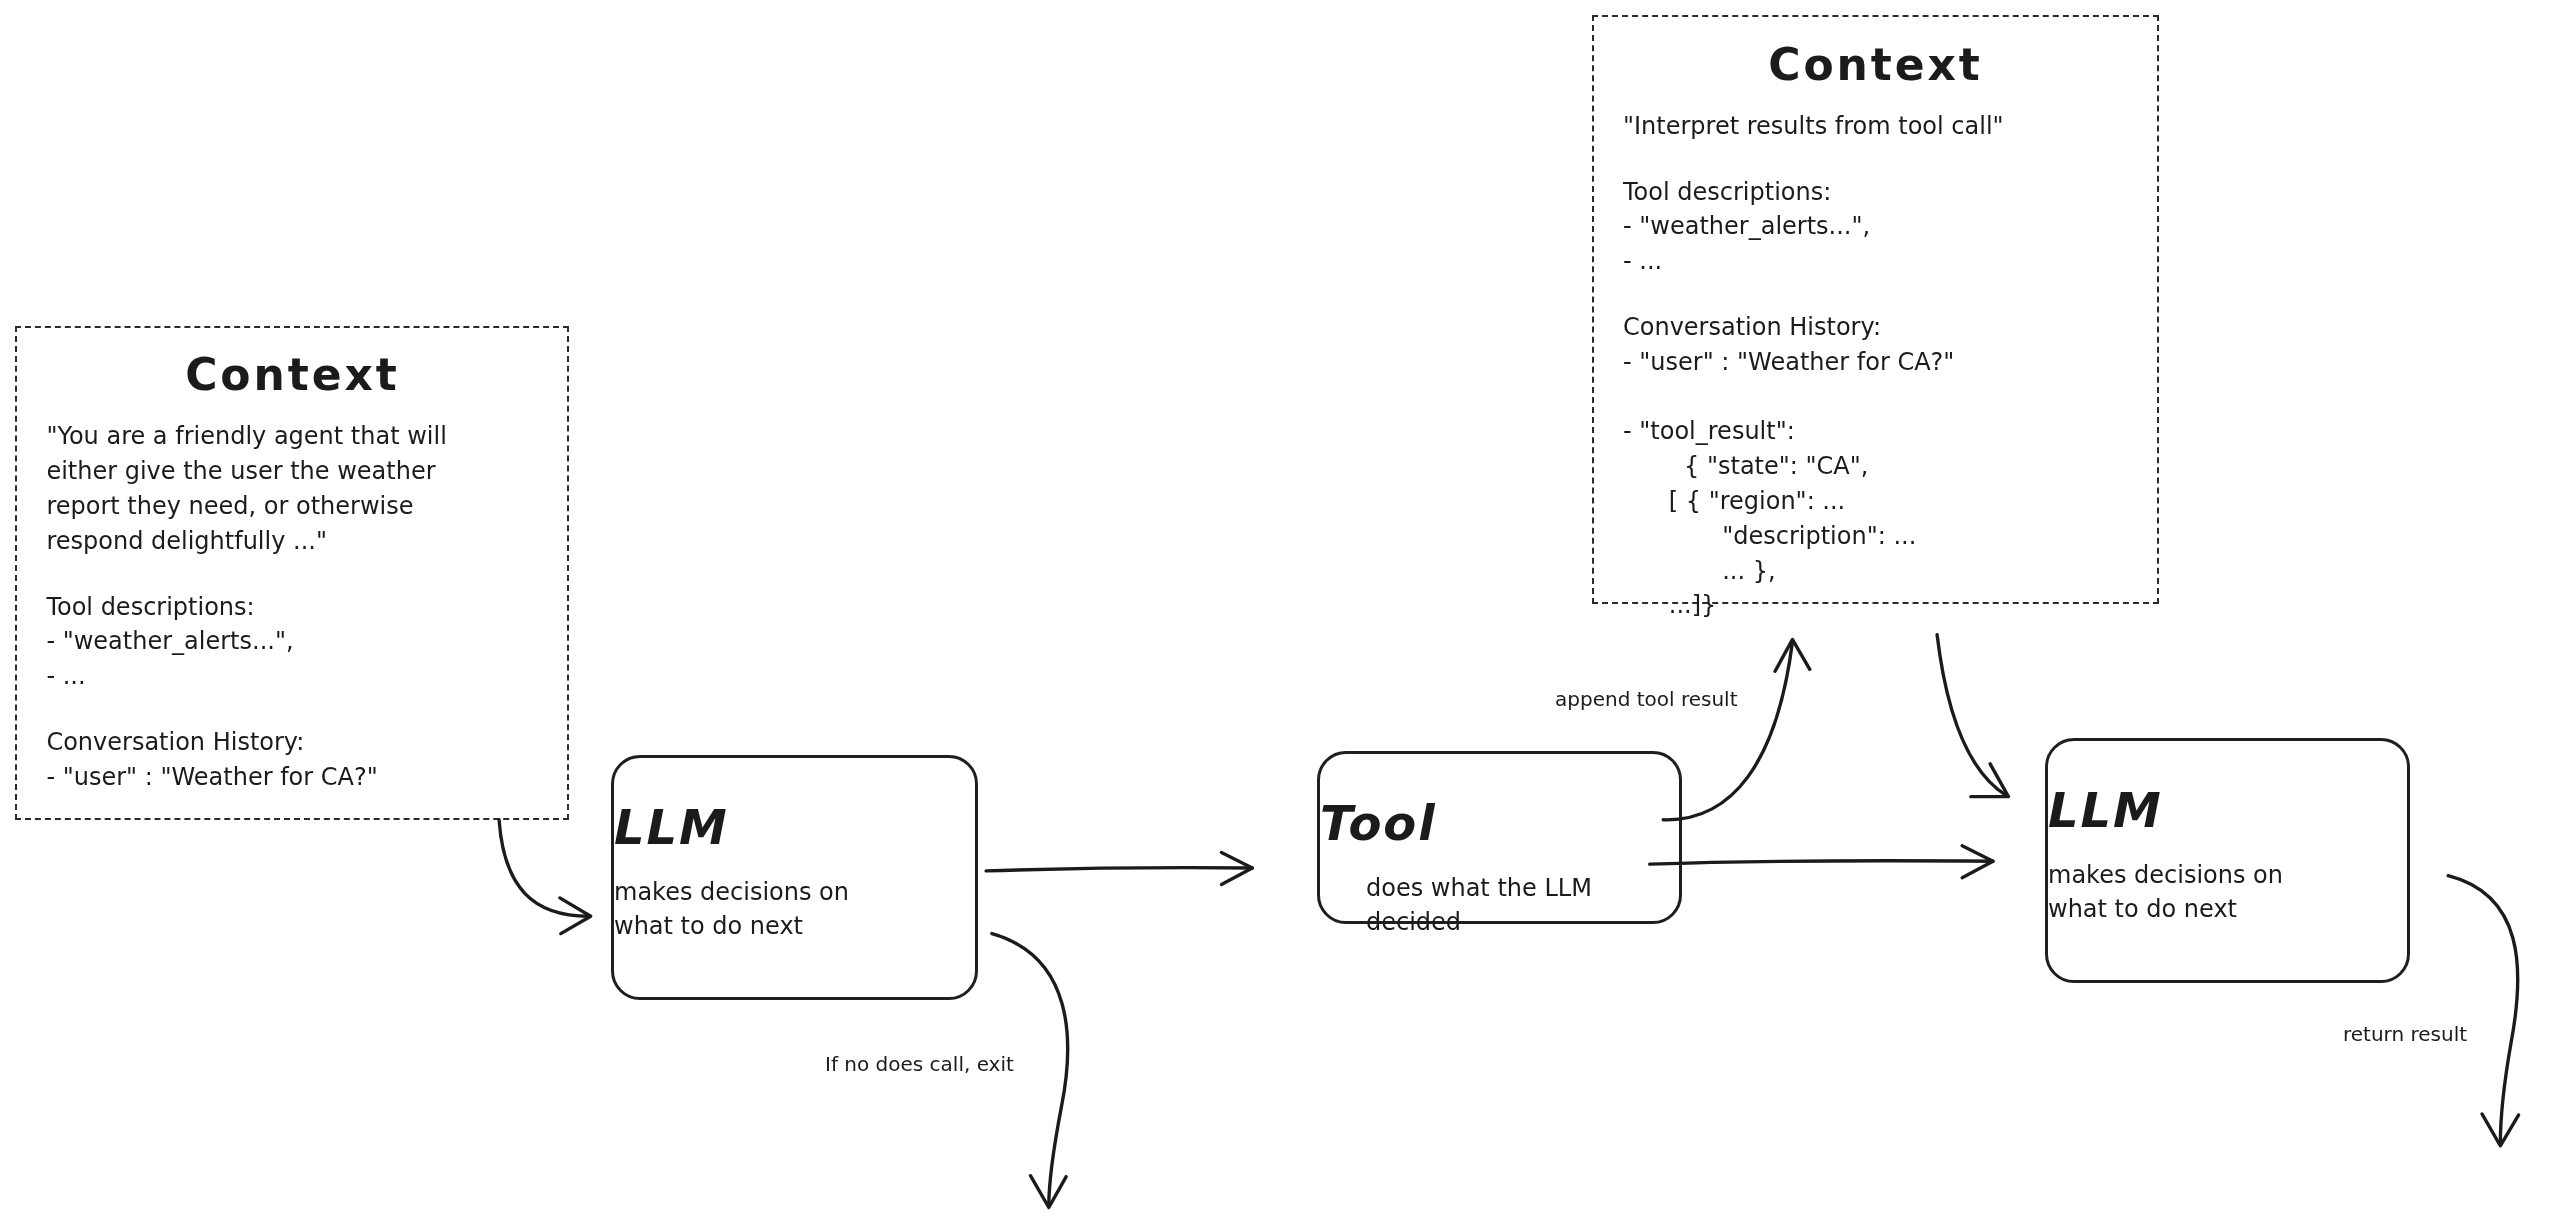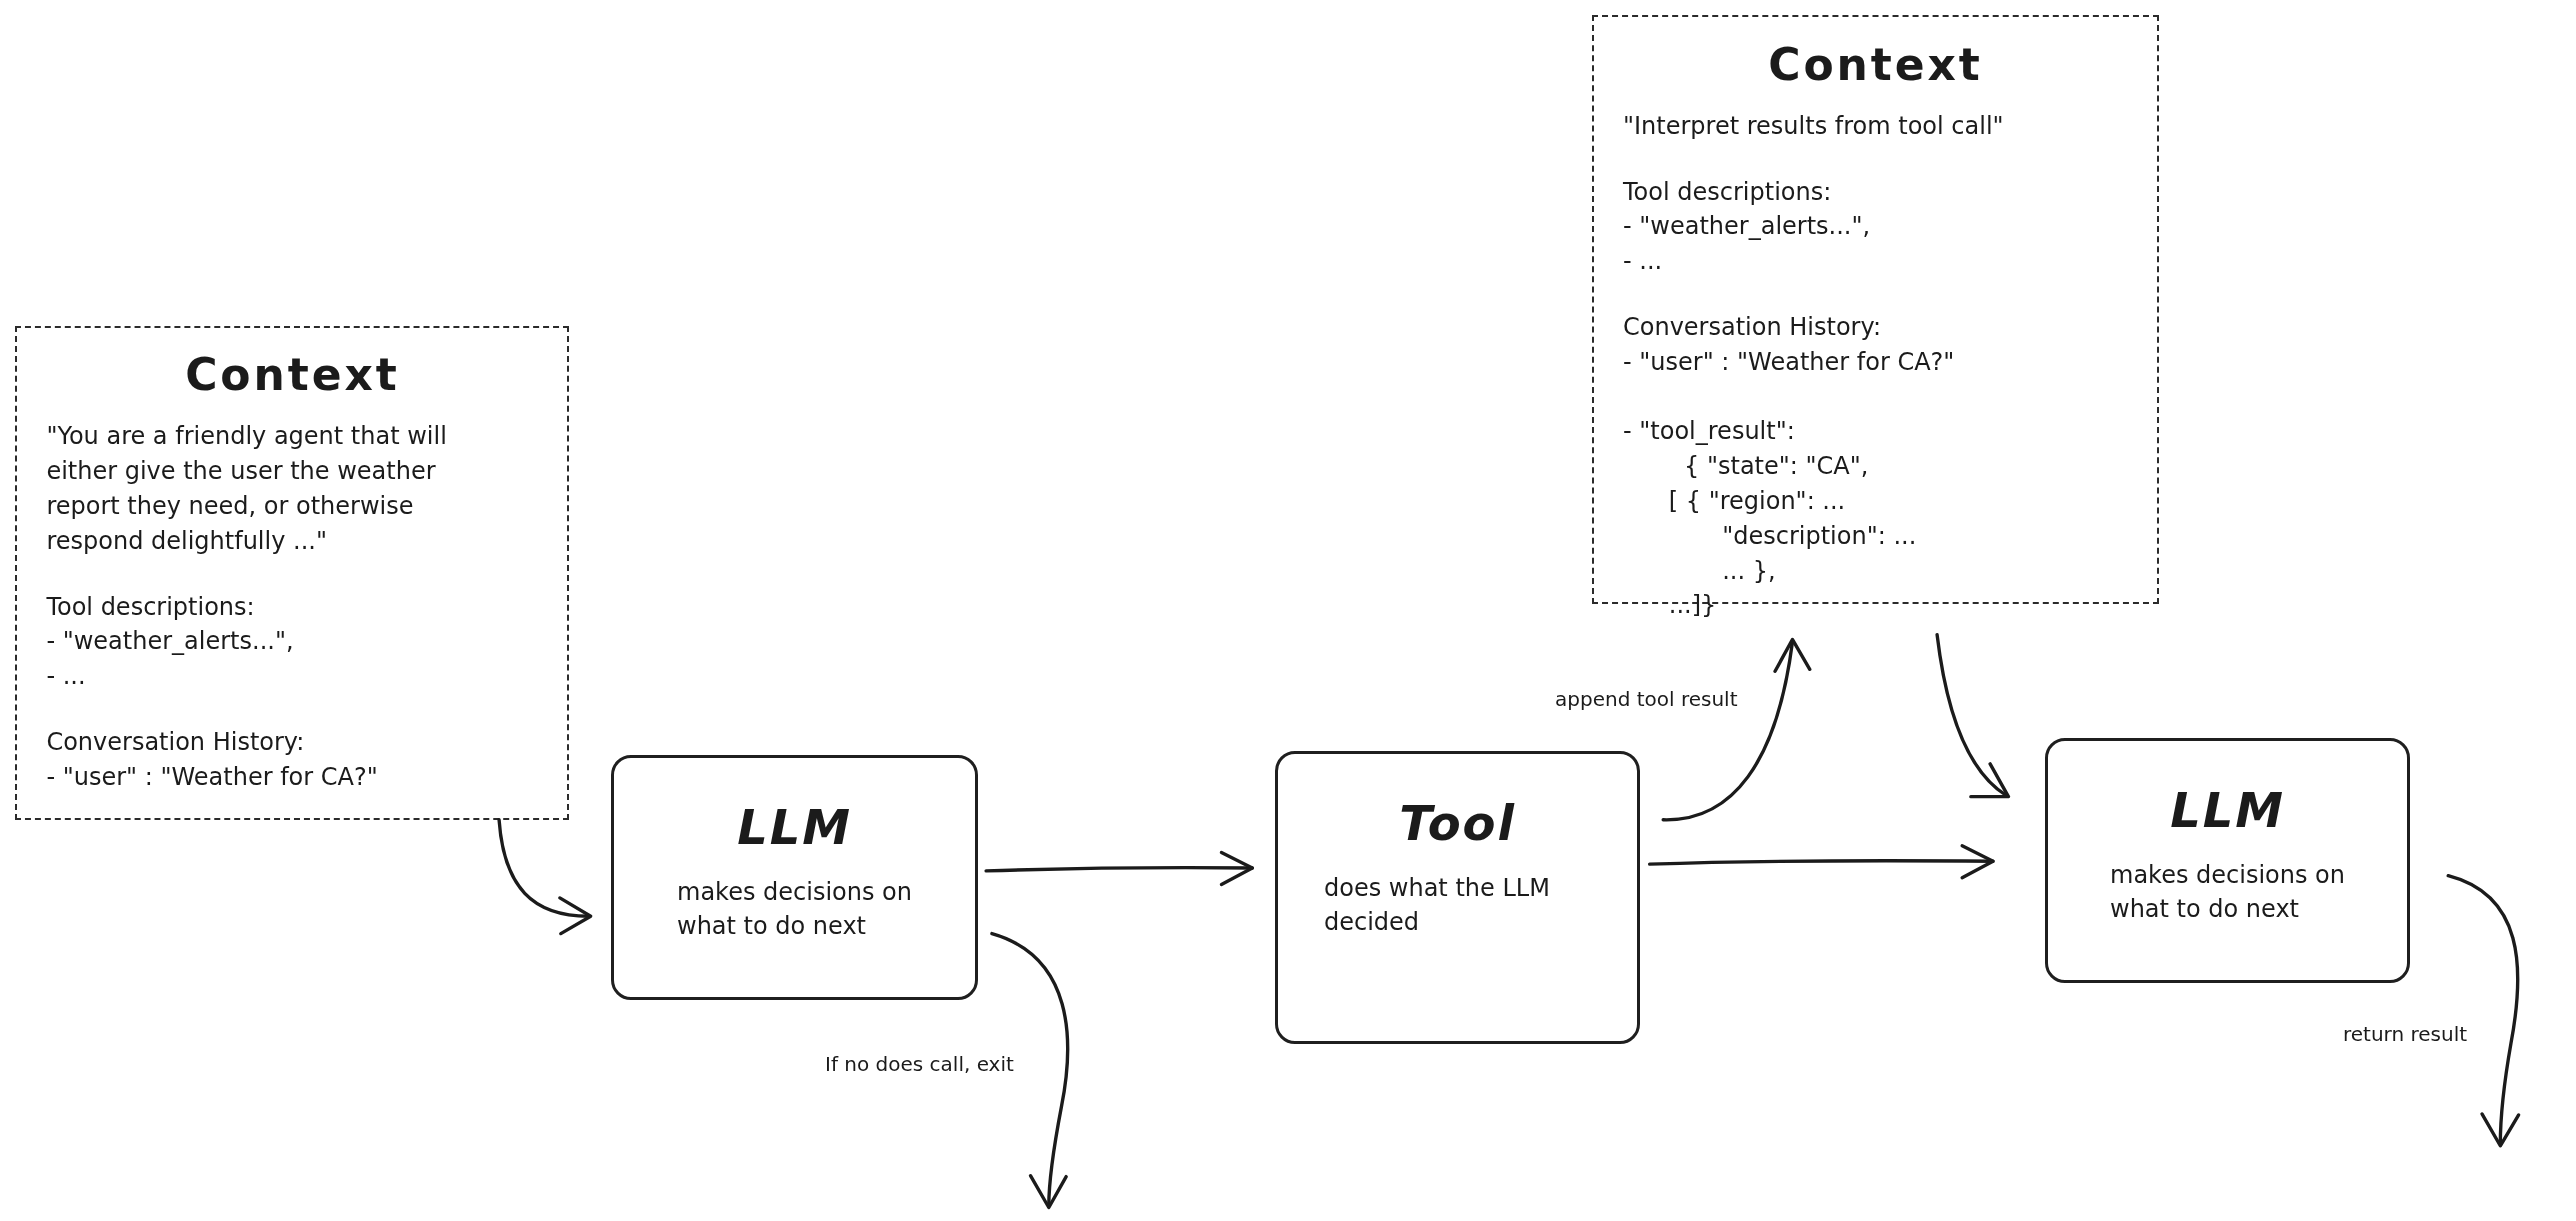"LLM" .node { align-items: center -> flex-start; border-radius: 20px -> 29px }
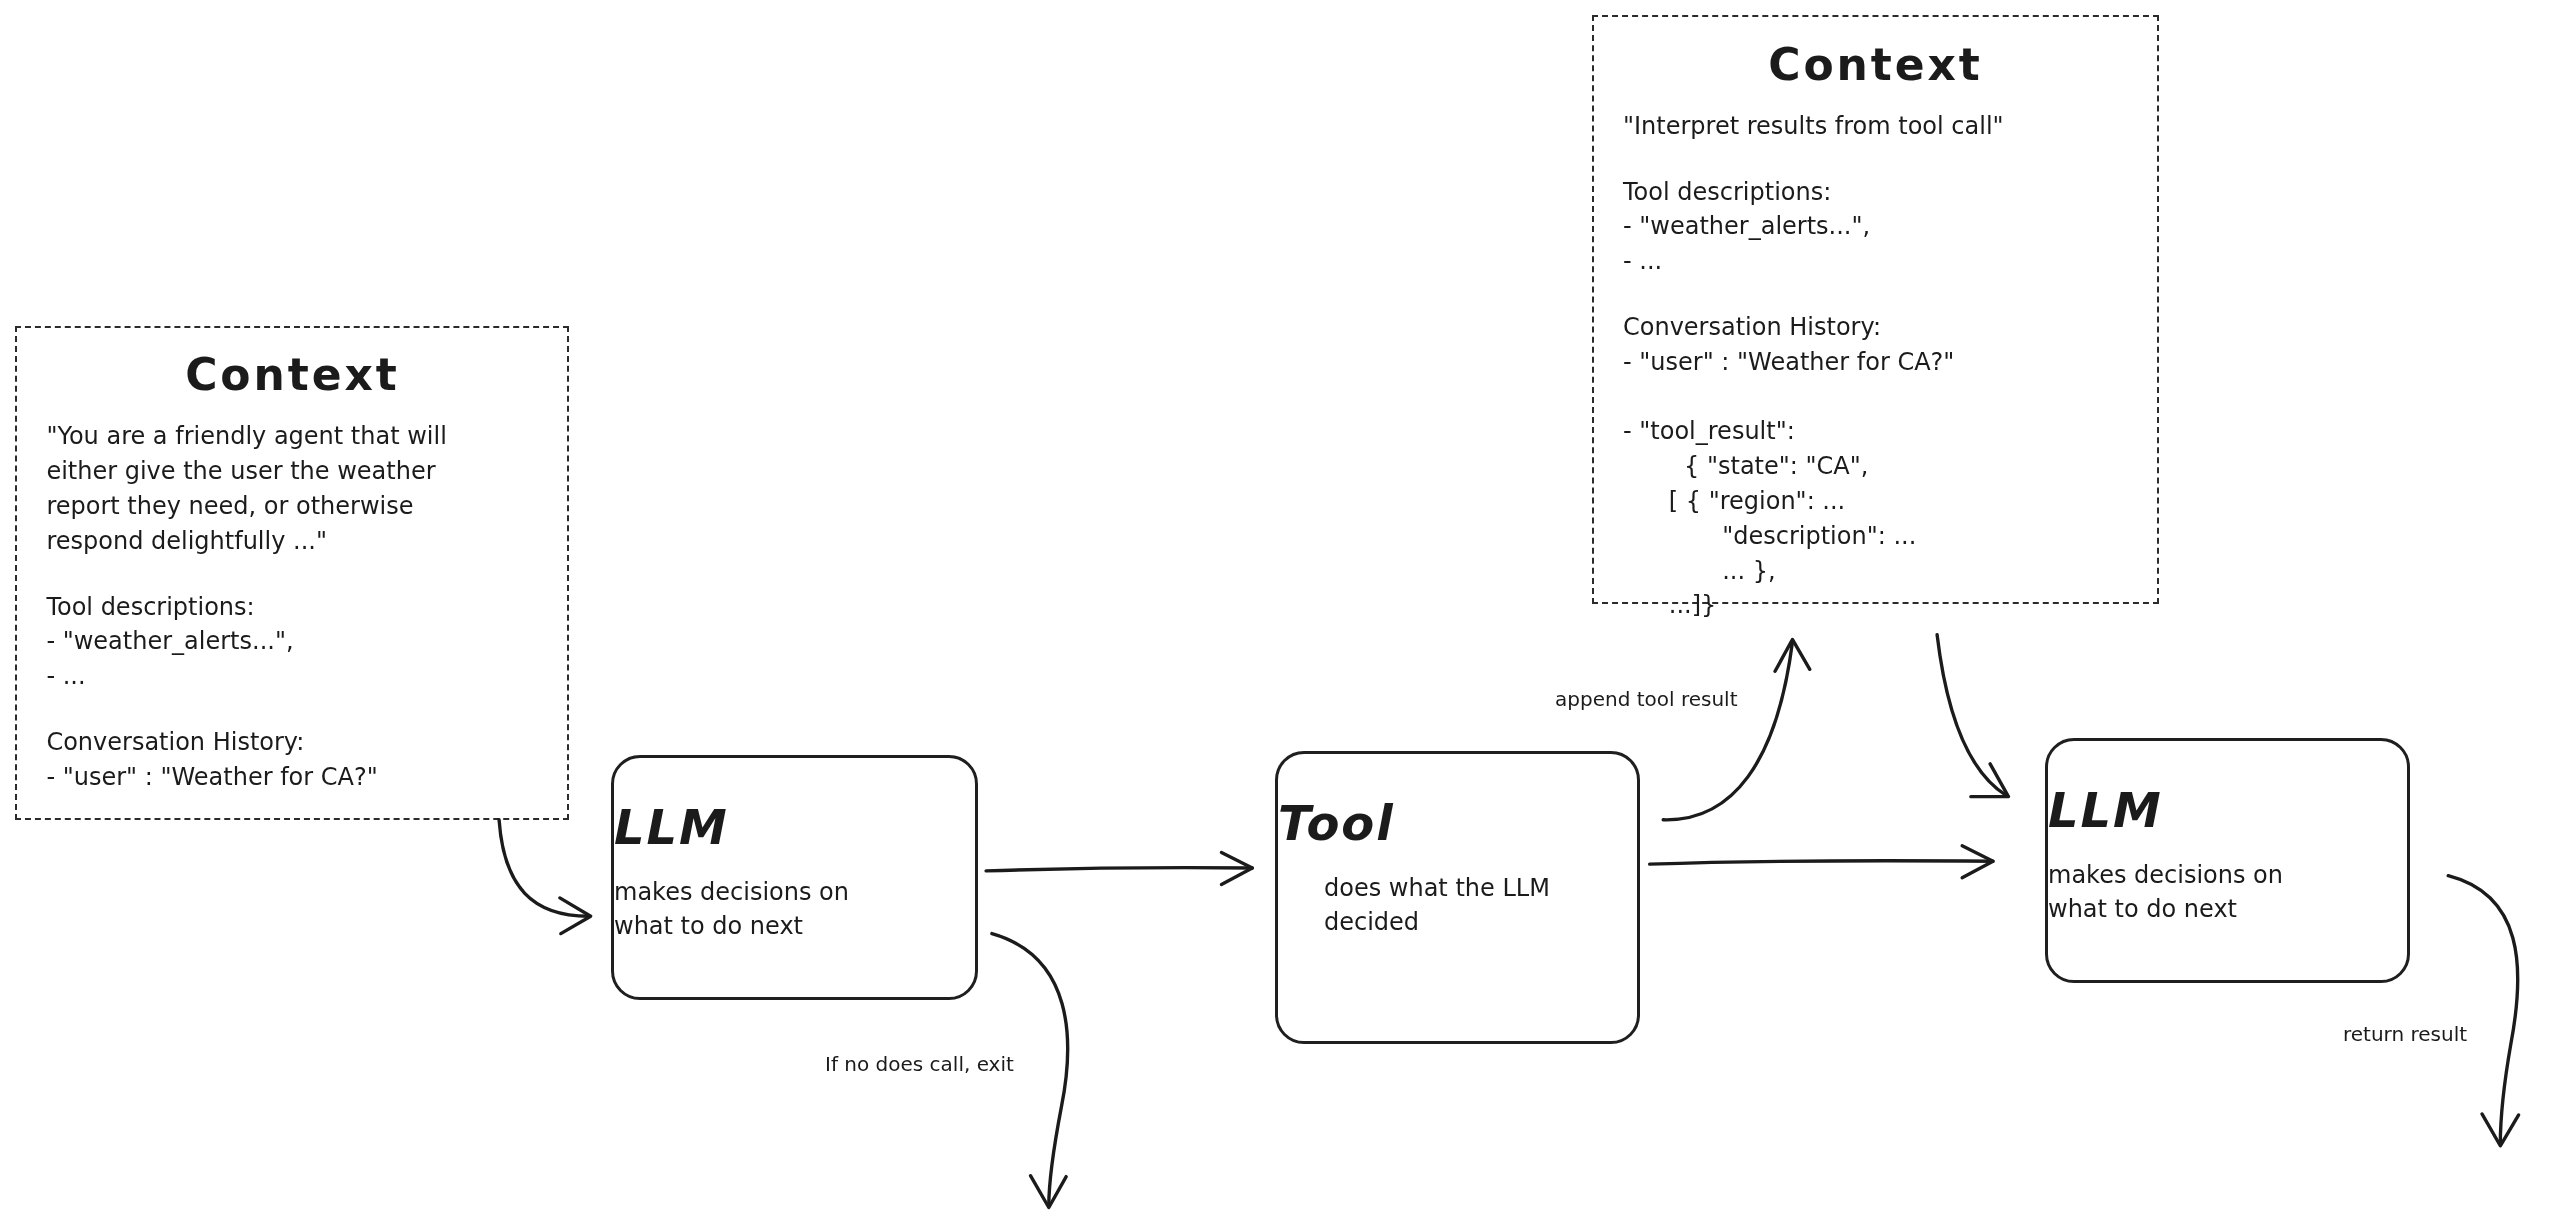"Tool" div.node { height: 293px -> 173px; left: 1275px -> 1317px }
